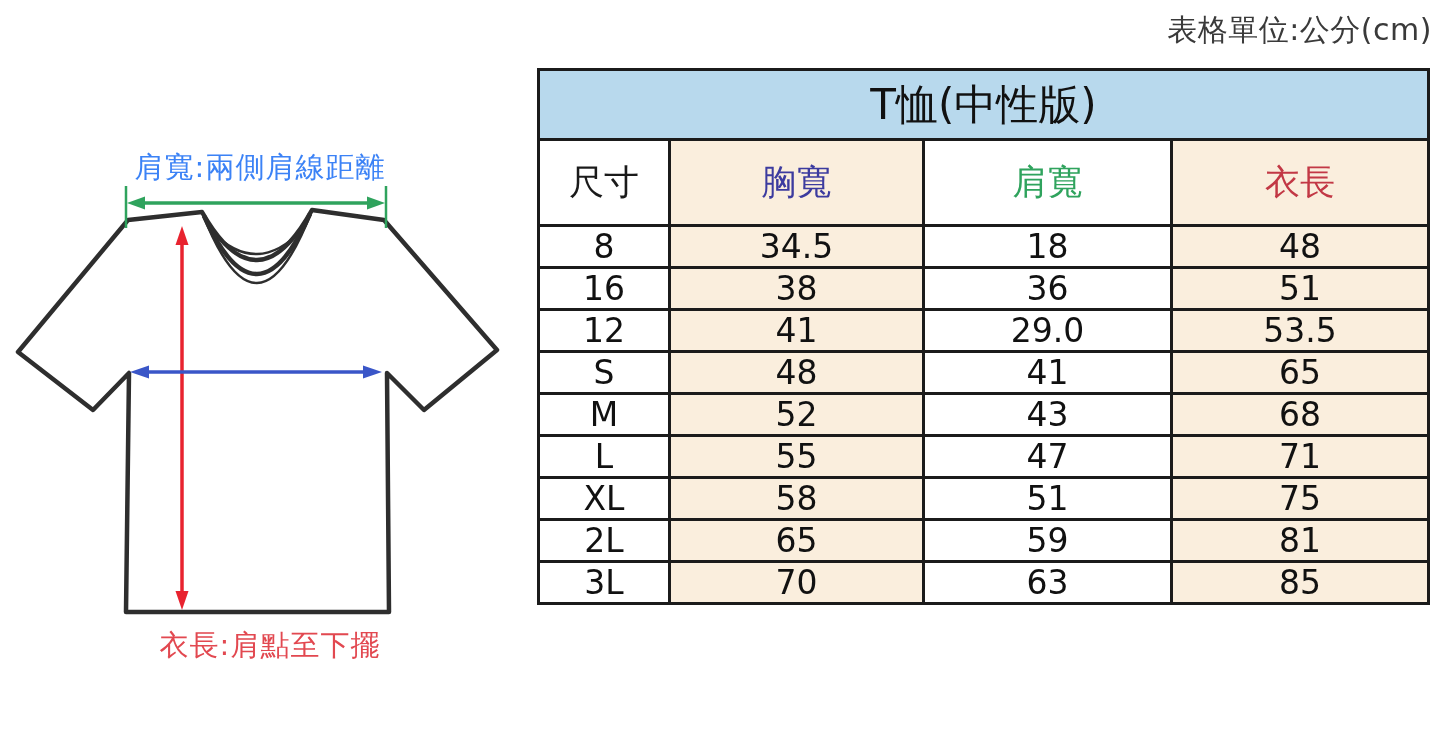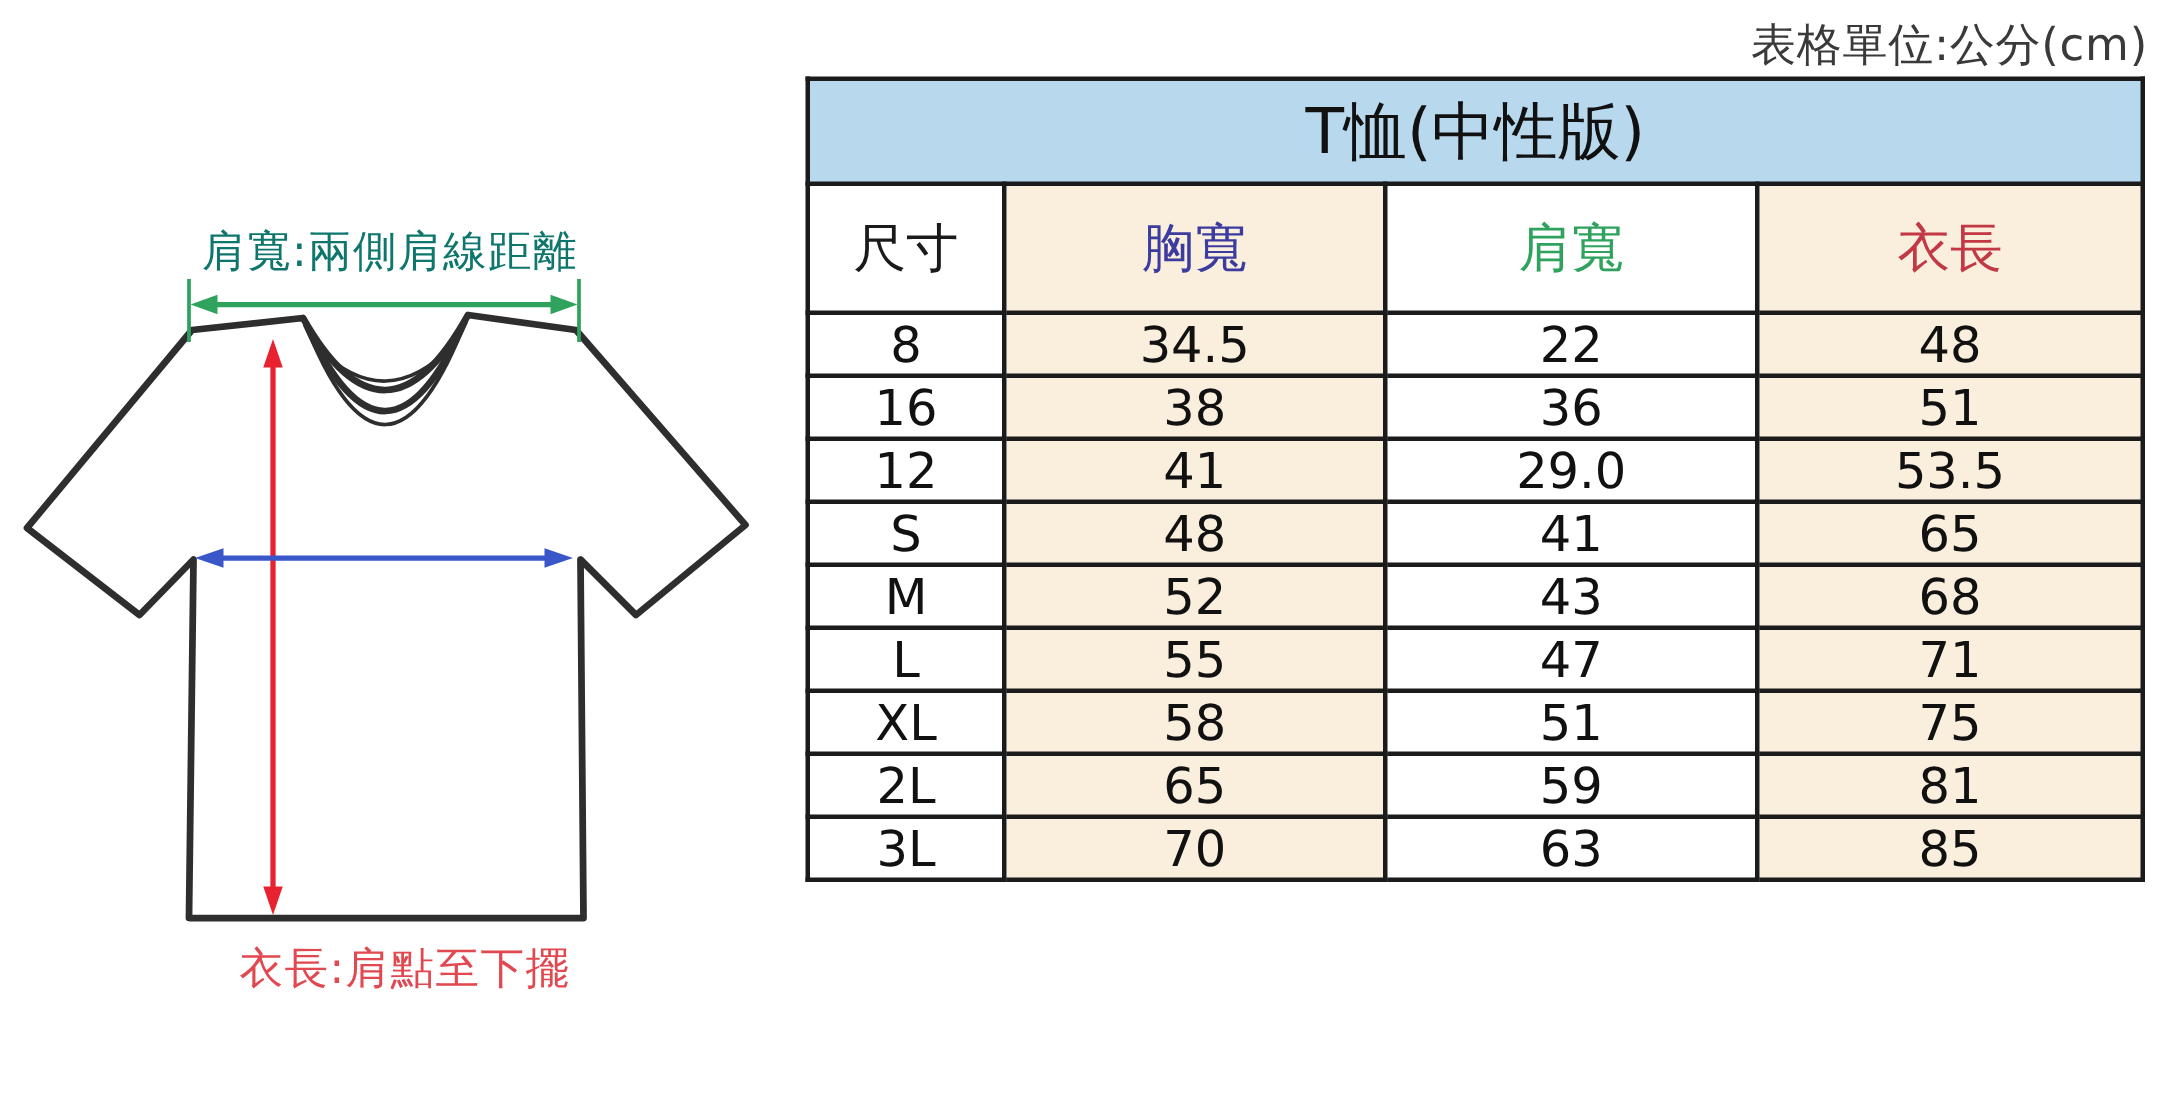"T恤(中性版)" .table-wrap { top: 51px -> 68px }
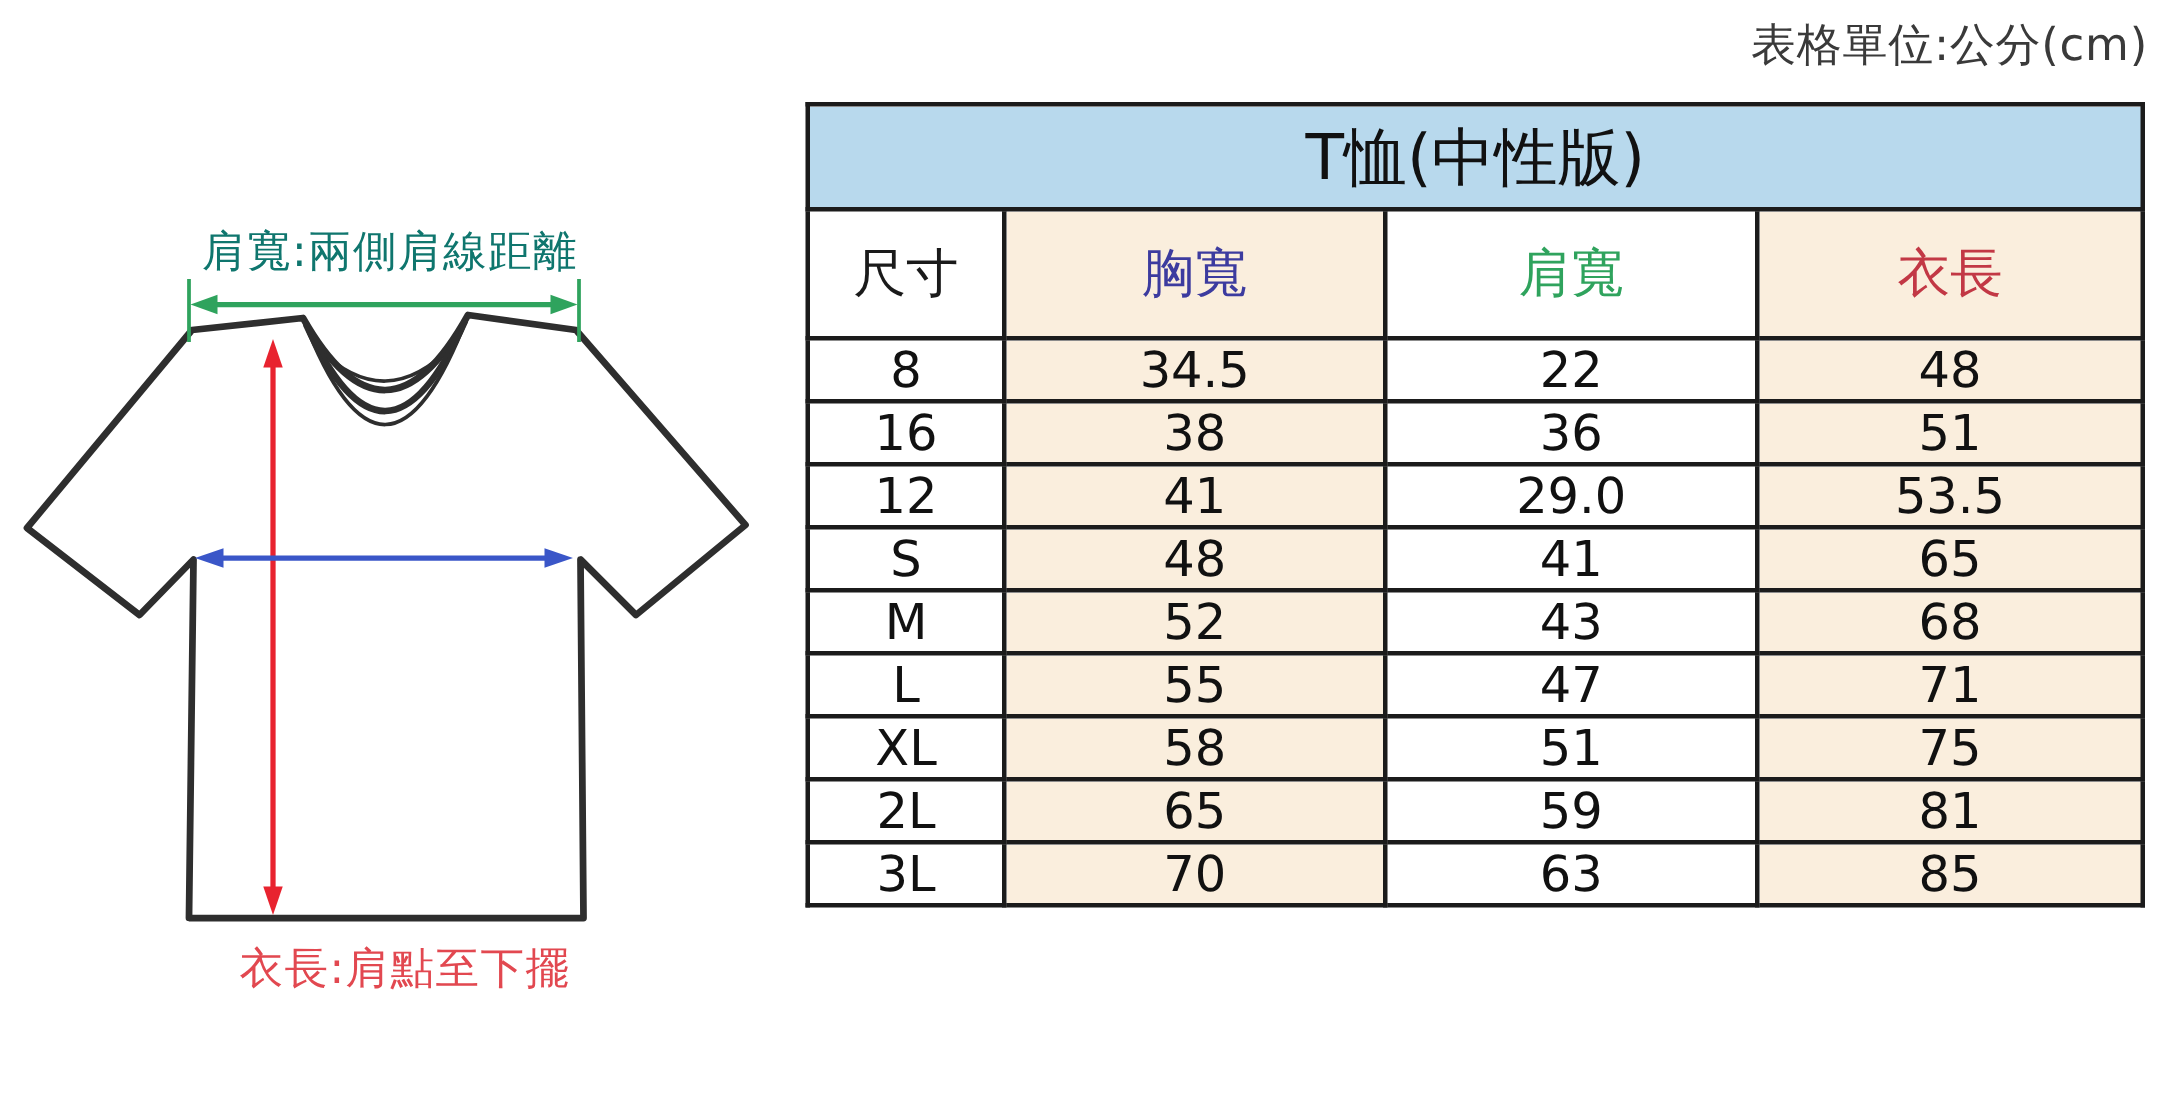"肩寬:兩側肩線距離" .dlabel-shoulder { color: #0f766e -> #3b82f6 }
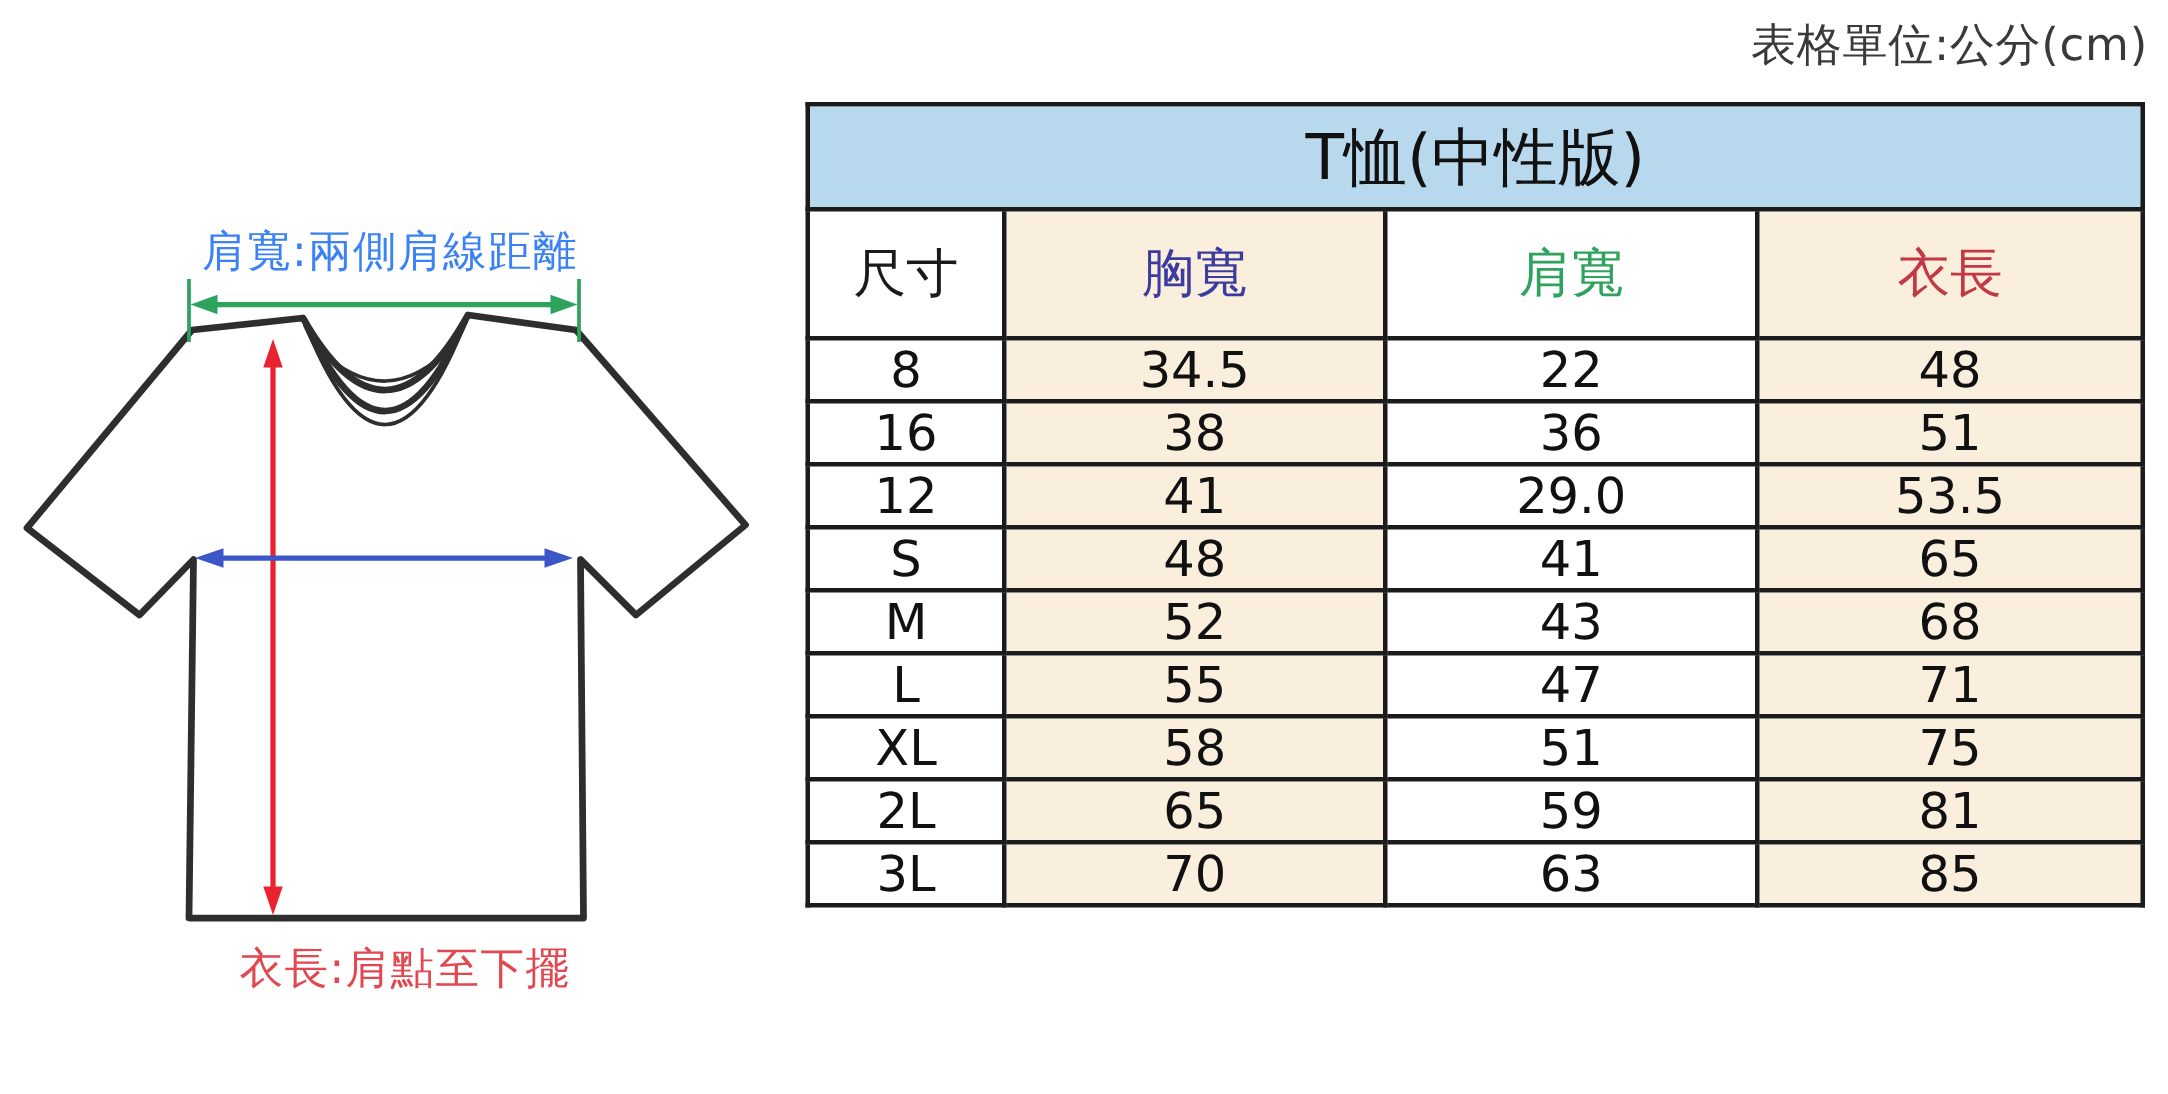"22" td.bg-white { text: 22 -> 18 }
